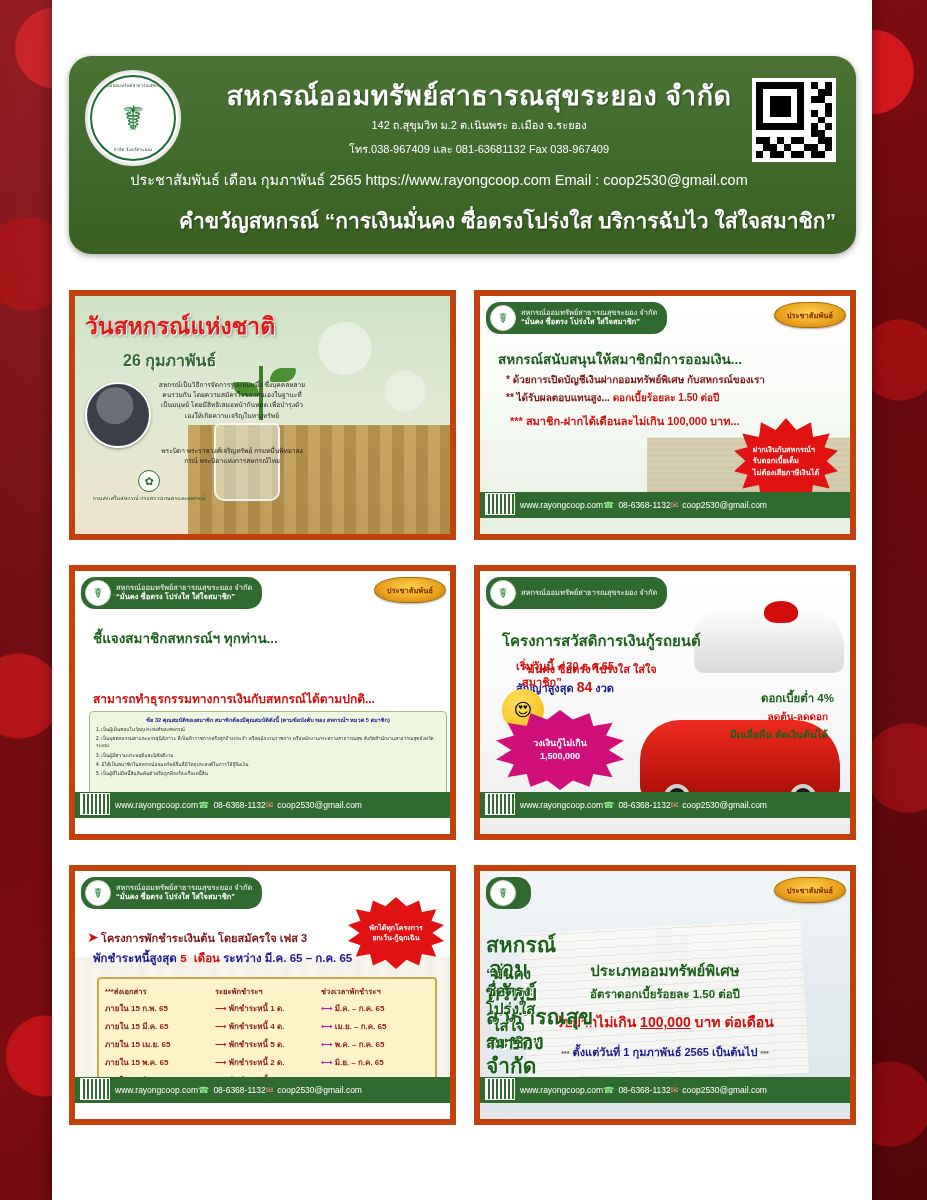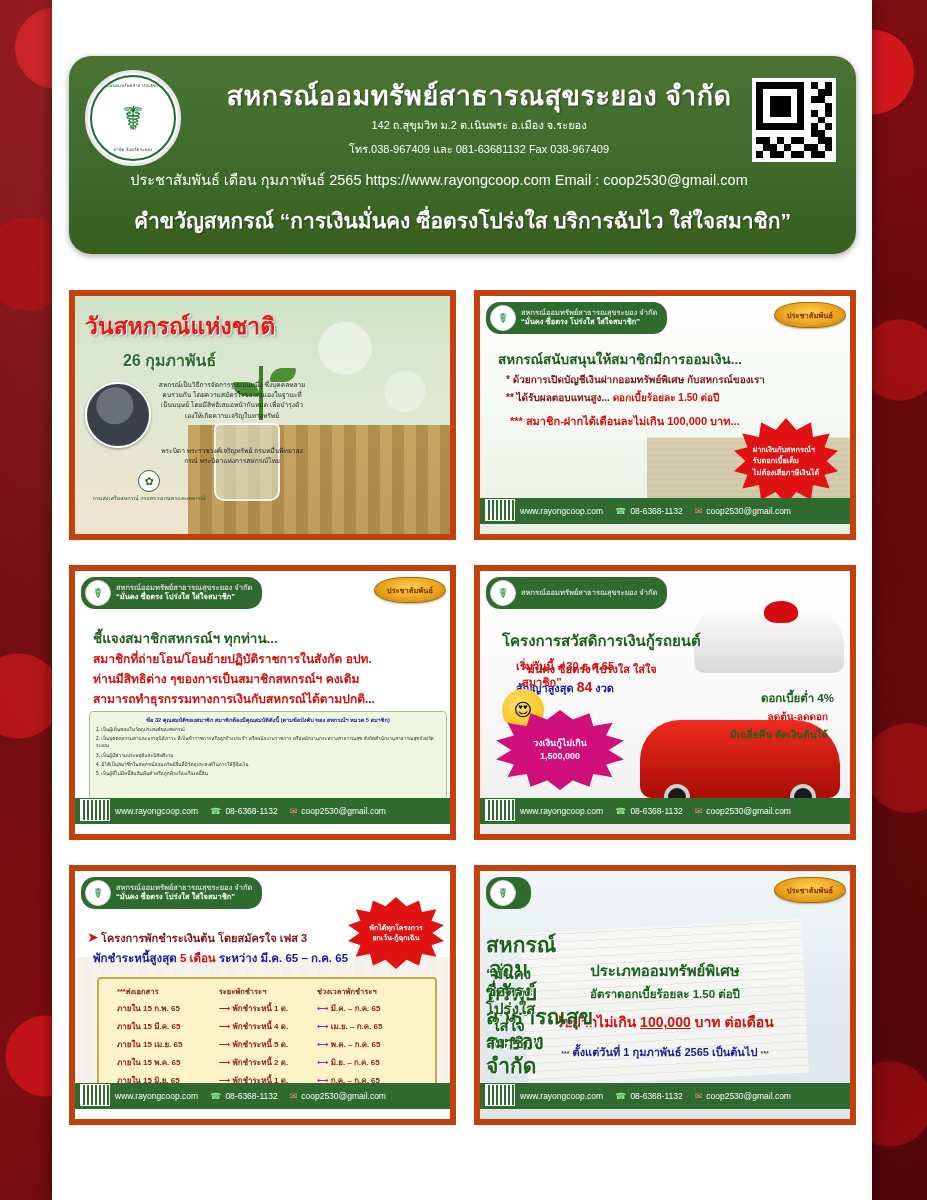"คำขวัญสหกรณ์ “การเงินมั่นคง" .hdr-slogan { text-align: center -> right }
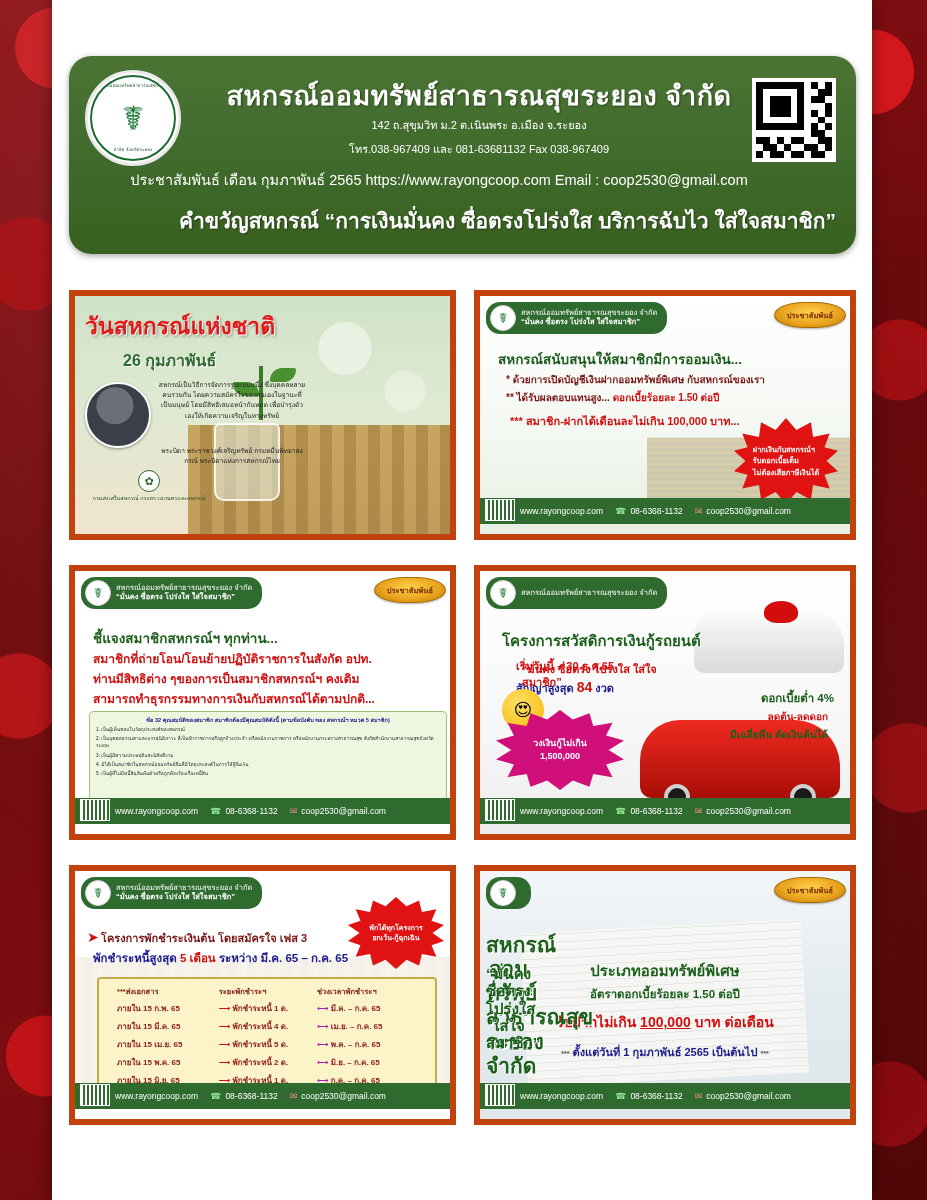"www.rayongcoop.com" .pfoot { bottom: 10px -> 16px; gap: 12px -> 0 }
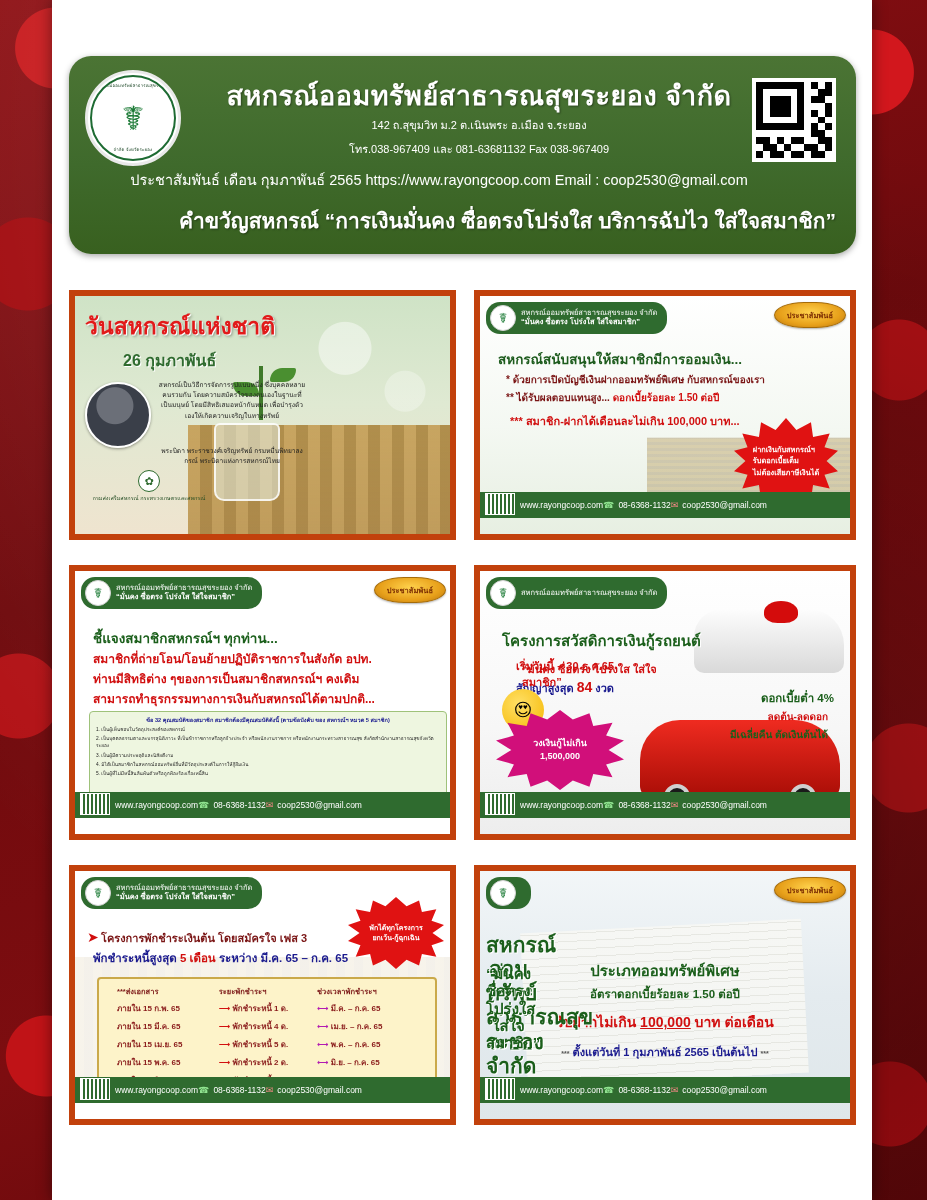"สมาชิกที่ถ่ายโอน/โอนย้ายปฏิบัติราชการในส" div.h2 { html: <div>สมาชิกที่ถ่ายโอน/โอนย้ายปฏิบัติราชการในสังกัด อปท.</div> -> none }
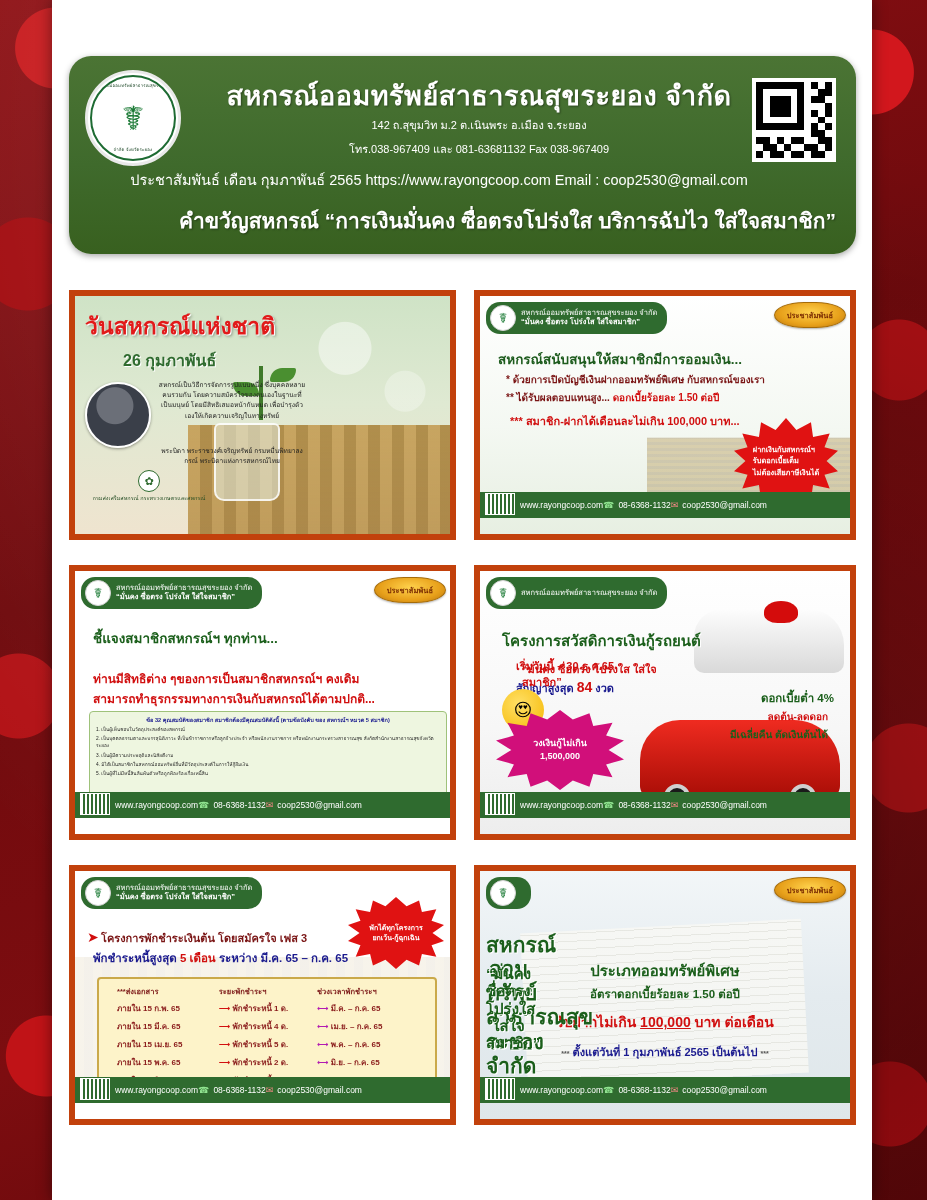"ท่านมีสิทธิต่าง ๆของการเป็นสมาชิกสหกรณ์ฯ" div.h3 { html: <div>ท่านมีสิทธิต่าง ๆของการเป็นสมาชิกสหกรณ์ฯ คงเดิม</div> -> none }
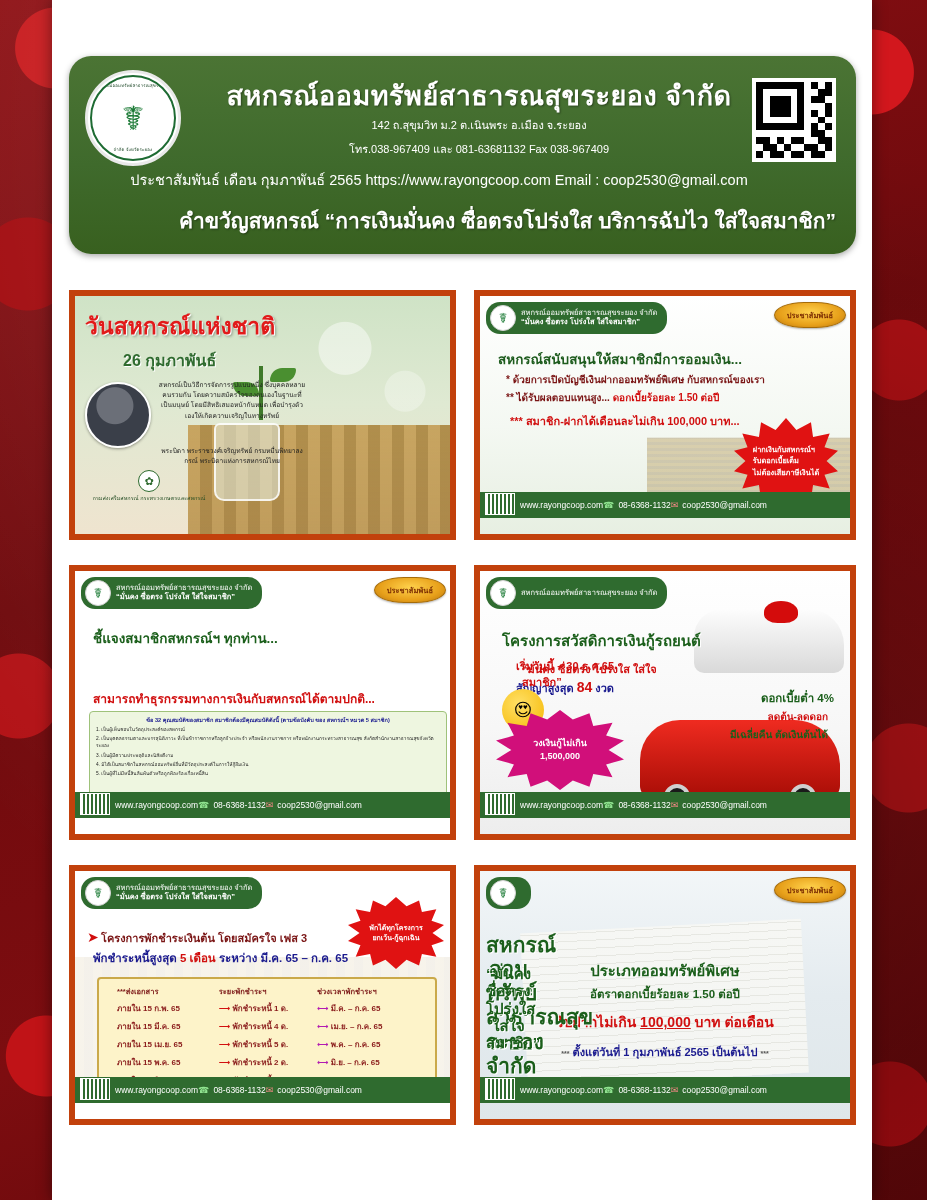"5 เดือน" .p5 .h2 .r { font-family: none -> Liberation Mono, monospace }
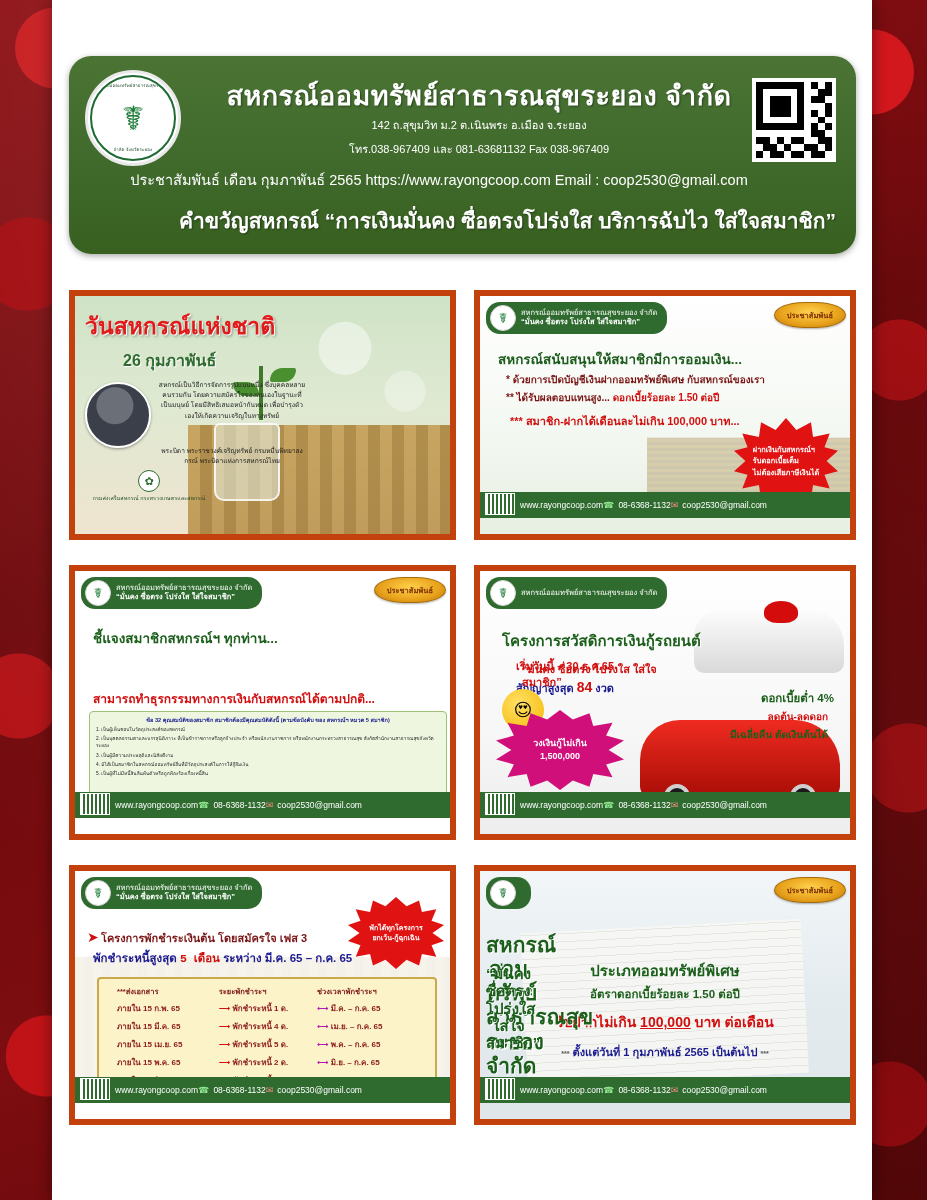"***ส่งเอกสาร" .p5 .table { padding: 4px 18px -> 4px 6px }
